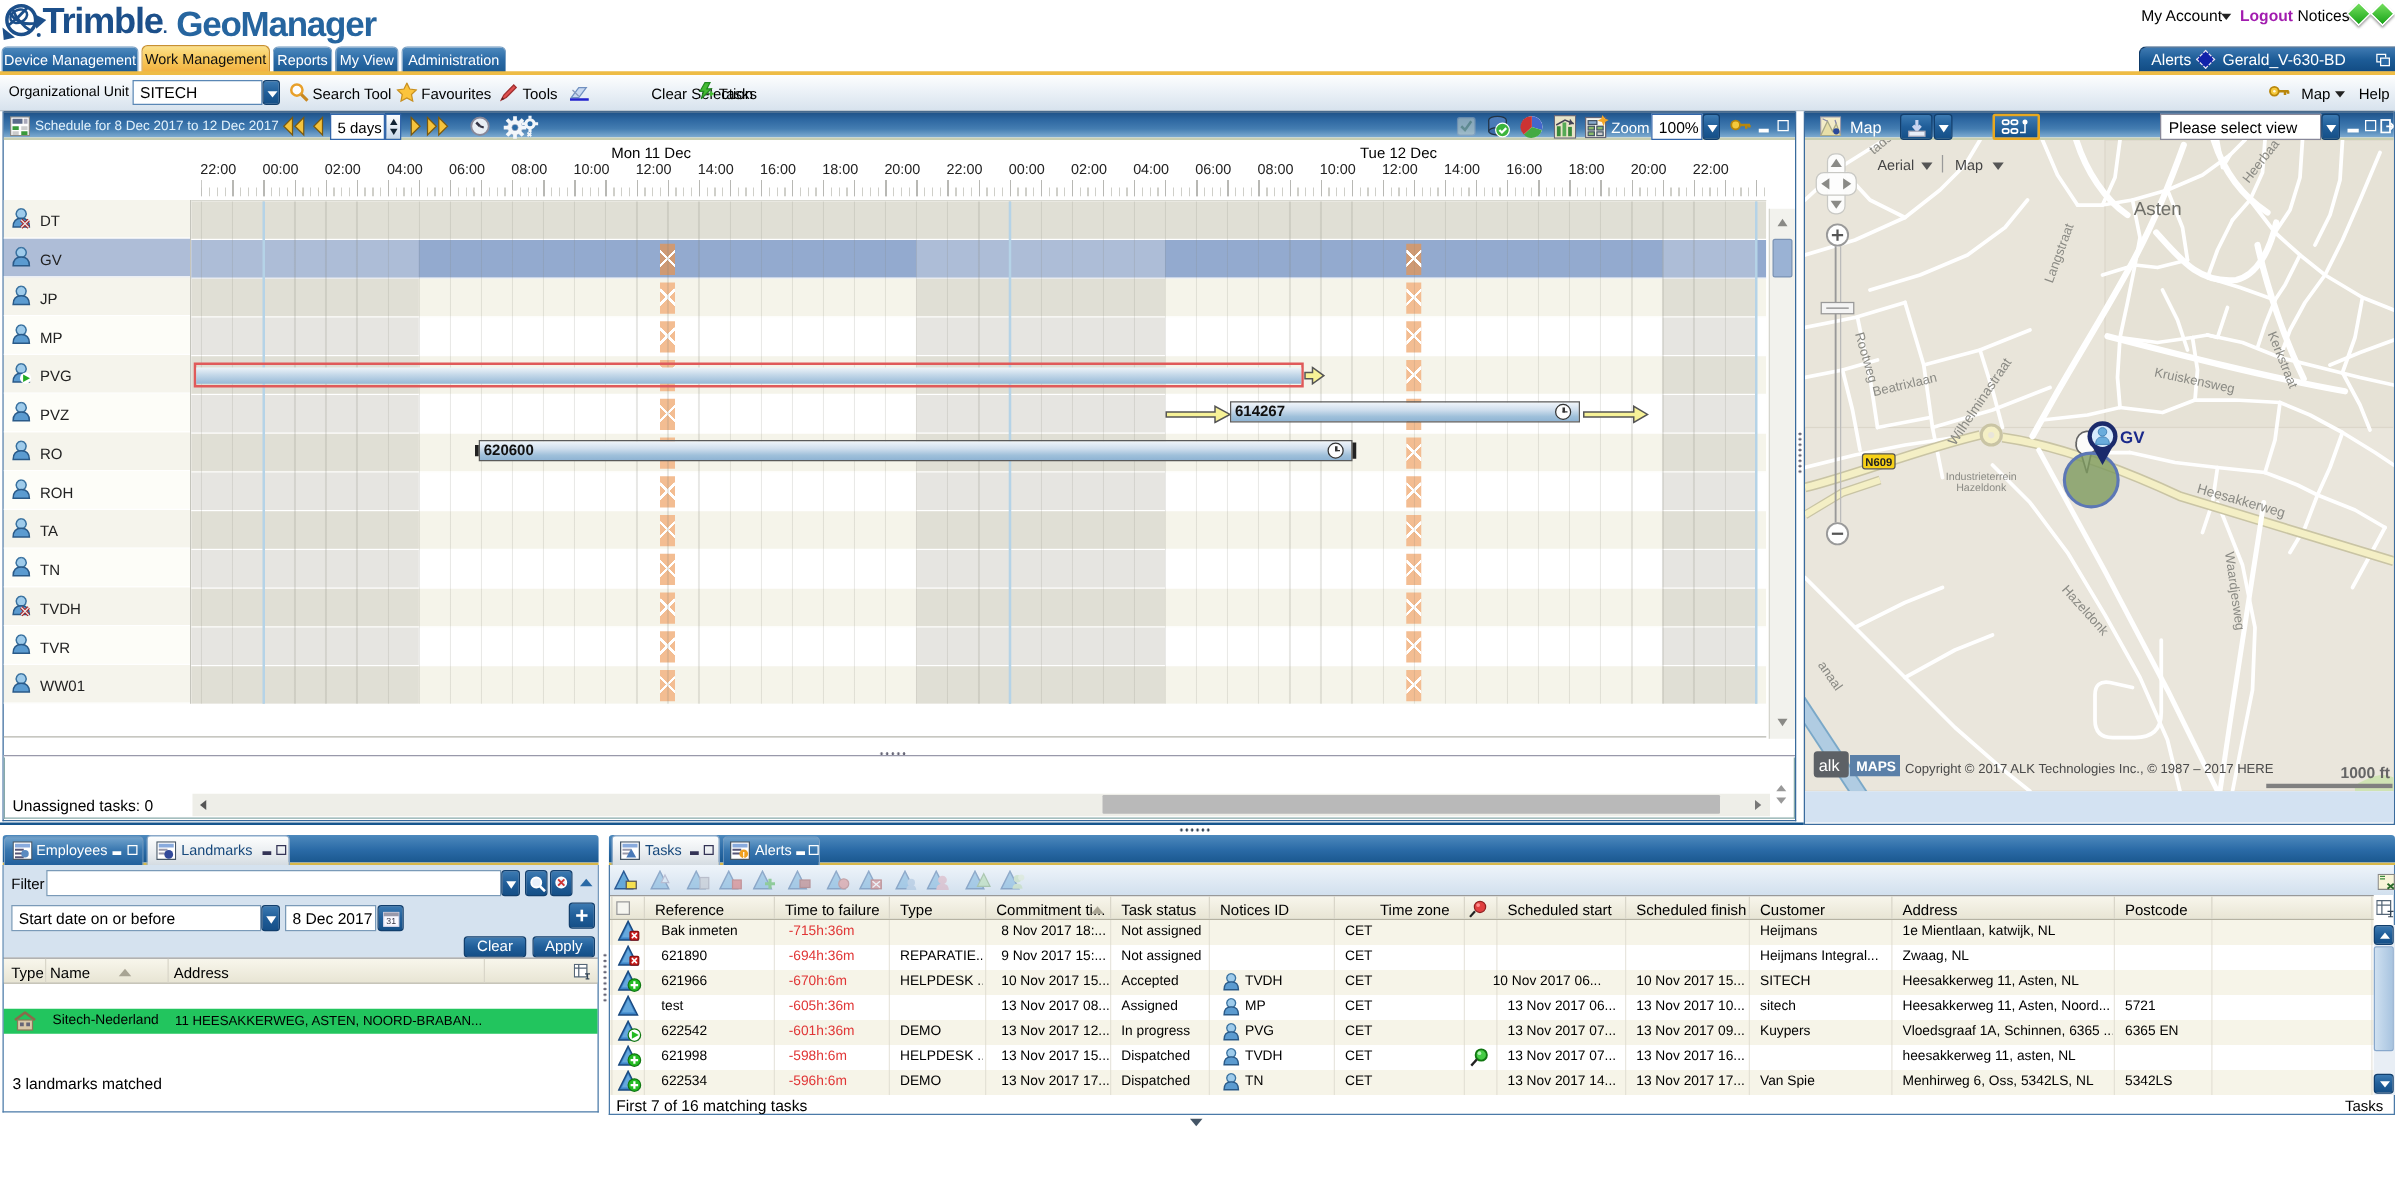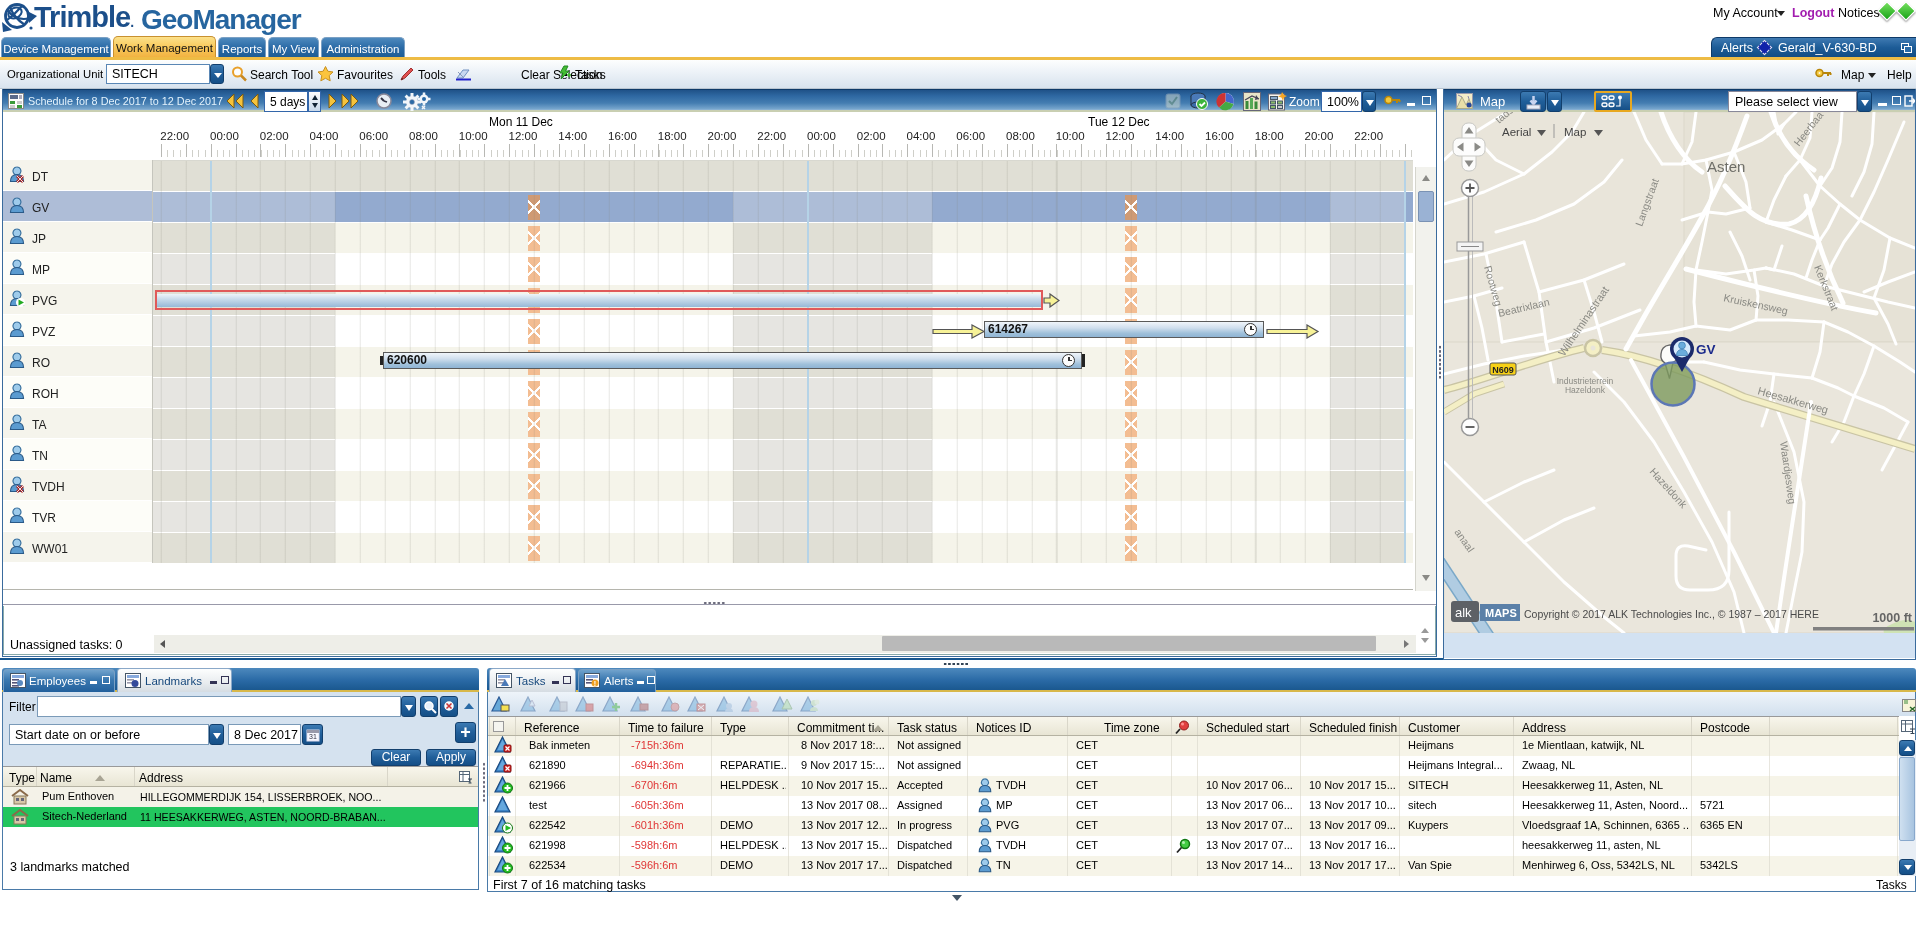"10 Nov 2017 06..." span.cell { left: 718px -> 701px; text-align: none -> right }
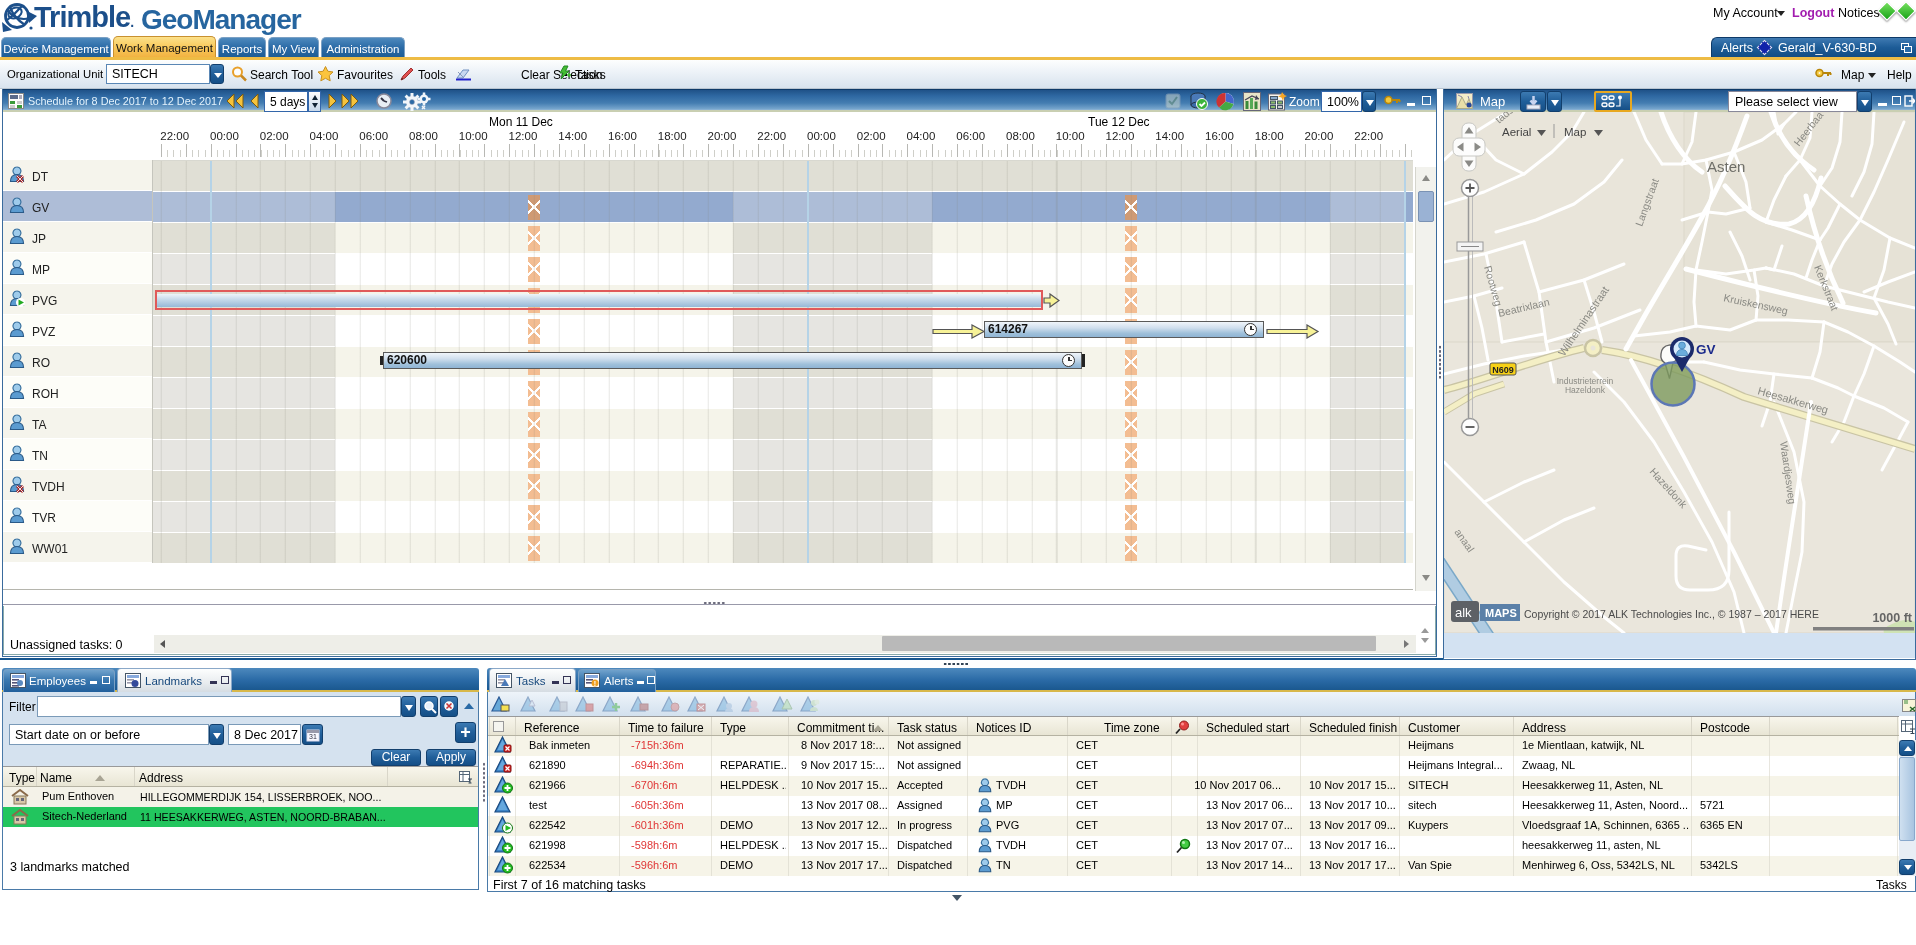"Pum Enthoven" div.abs { html: <div> <svg> <path></path> <rect></rect> <rect></rect> <rect></rect> </svg> <span>Pum Enthoven</span> <span>HILLEGOMMERDIJK 154, LISSERBROEK, NOO...</span> </div> -> none }
